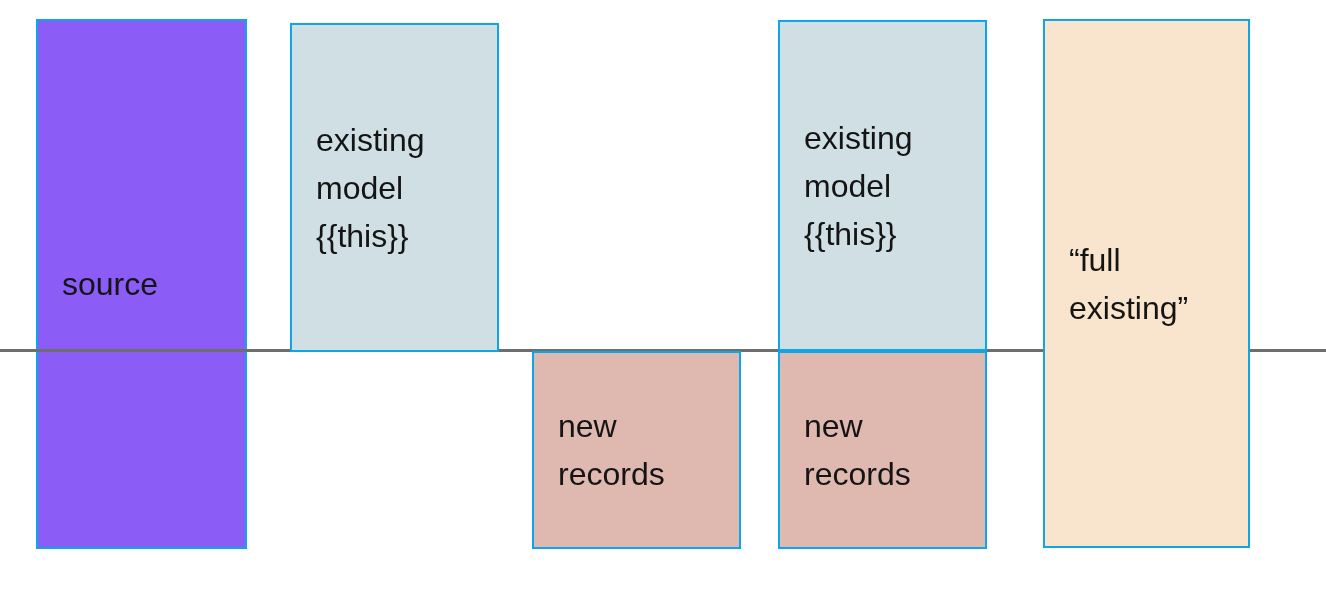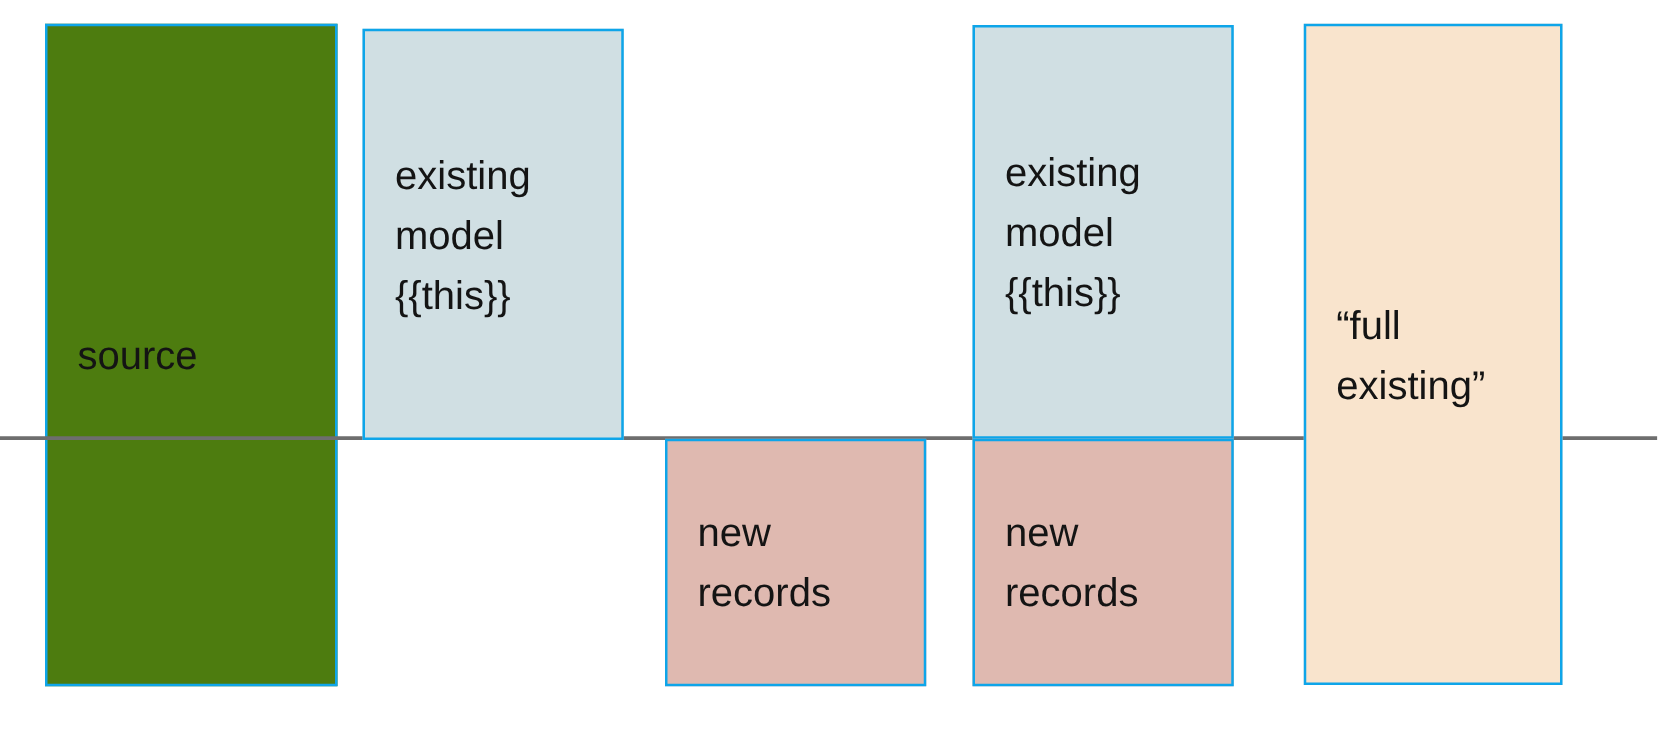"source" .box.source { background: #4d7c0f -> #8b5cf6; width: 234px -> 211px }
